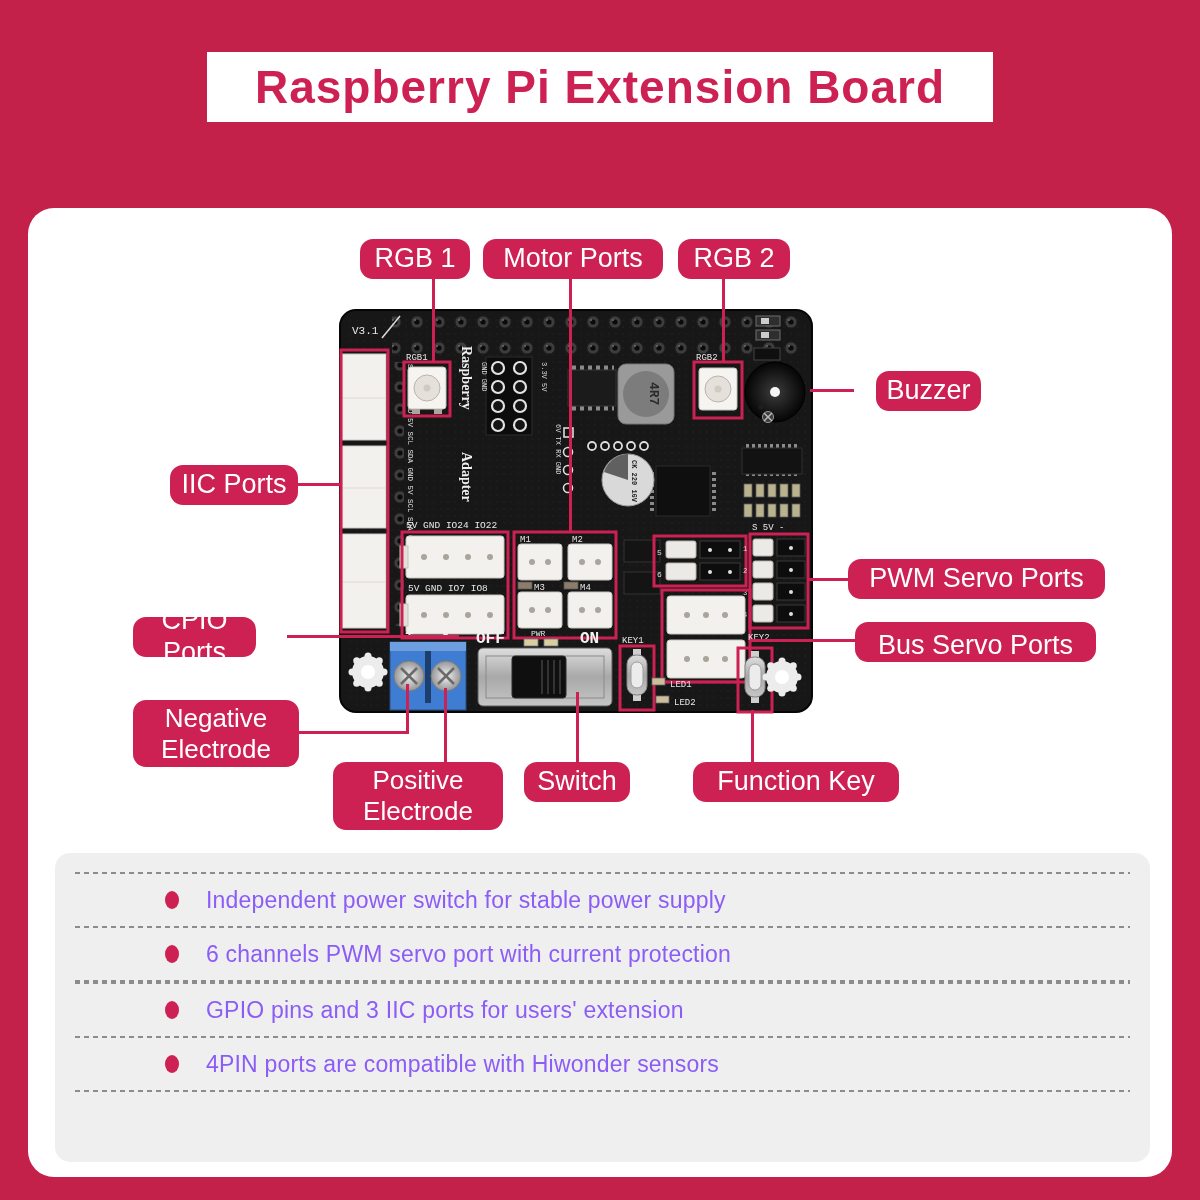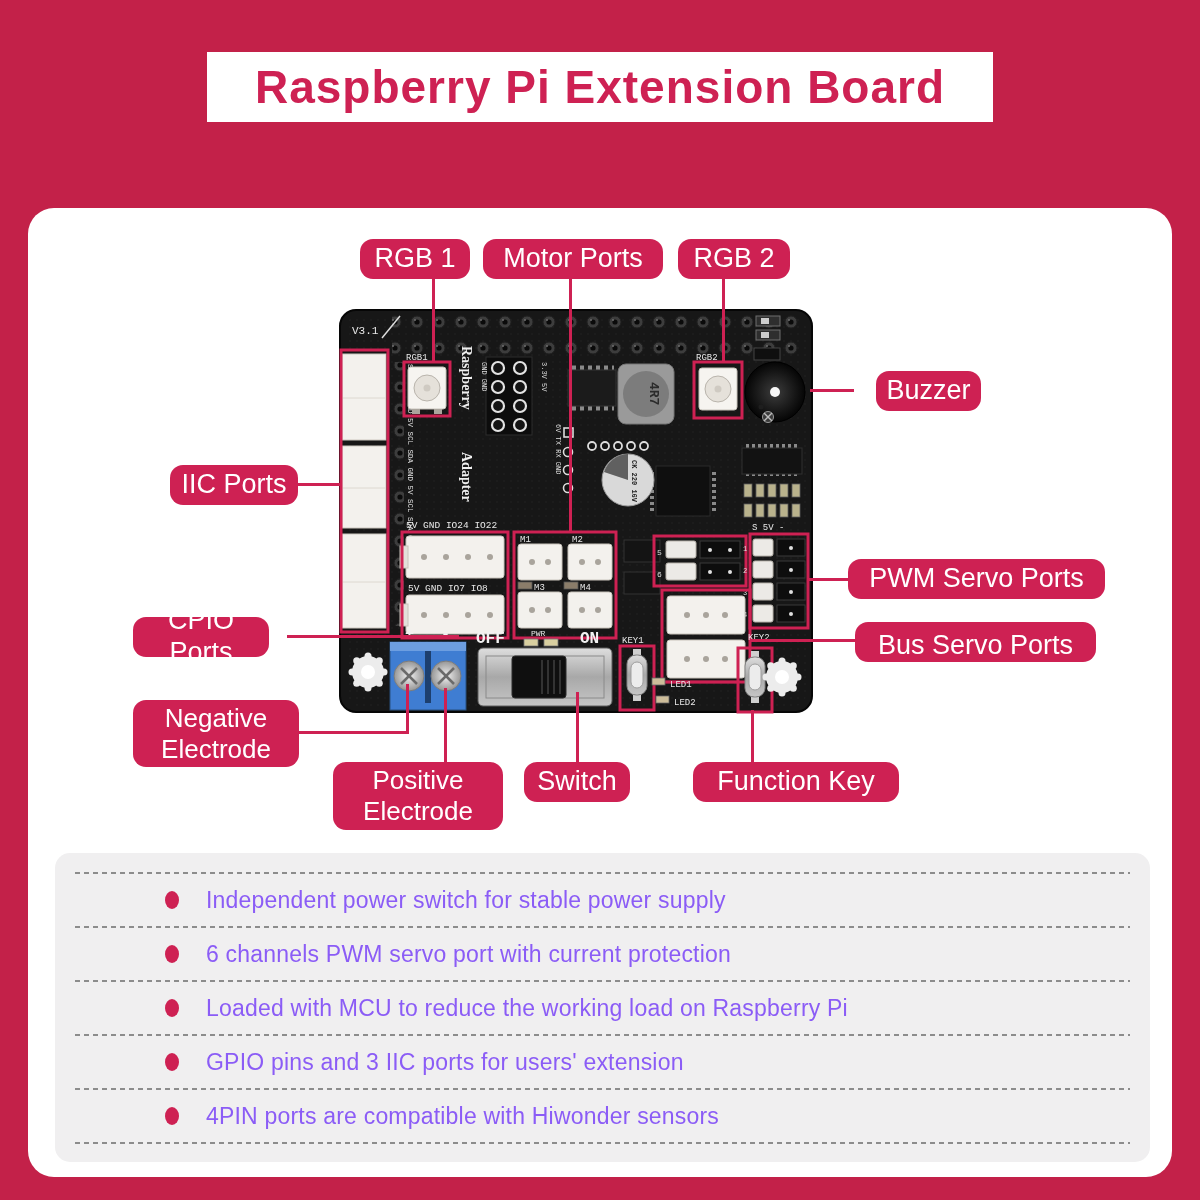"CPIO Ports" .co-cpio { width: 136px -> 123px }
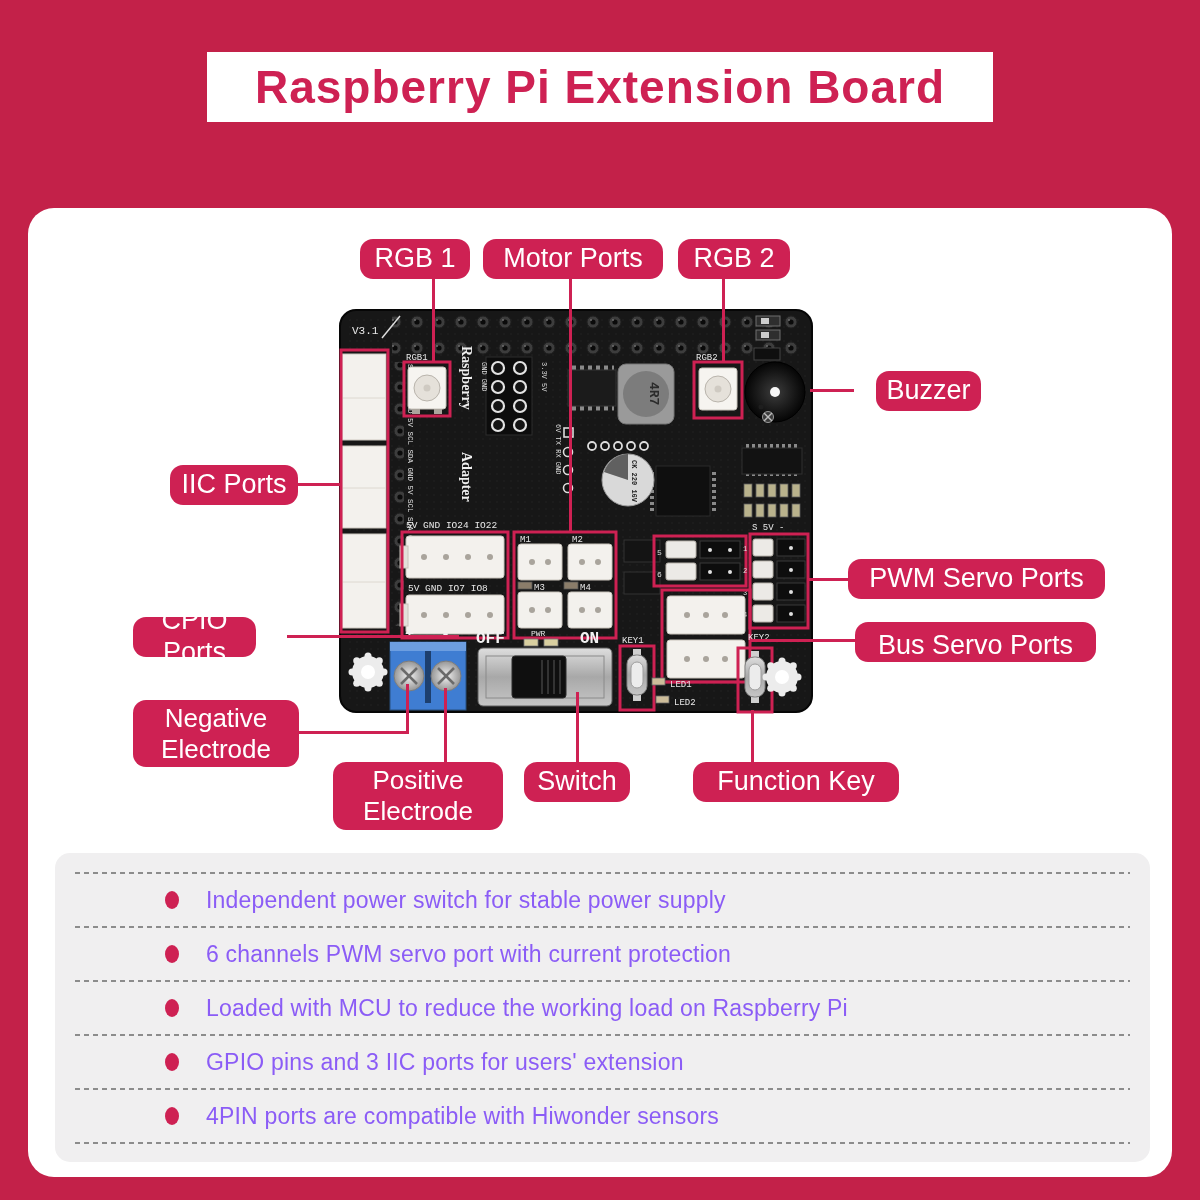"Loaded with MCU to reduce" div.feat-row { html: <div> <span></span> <span>Loaded with MCU to reduce the working load on Raspberry Pi</span> </div> -> none }
